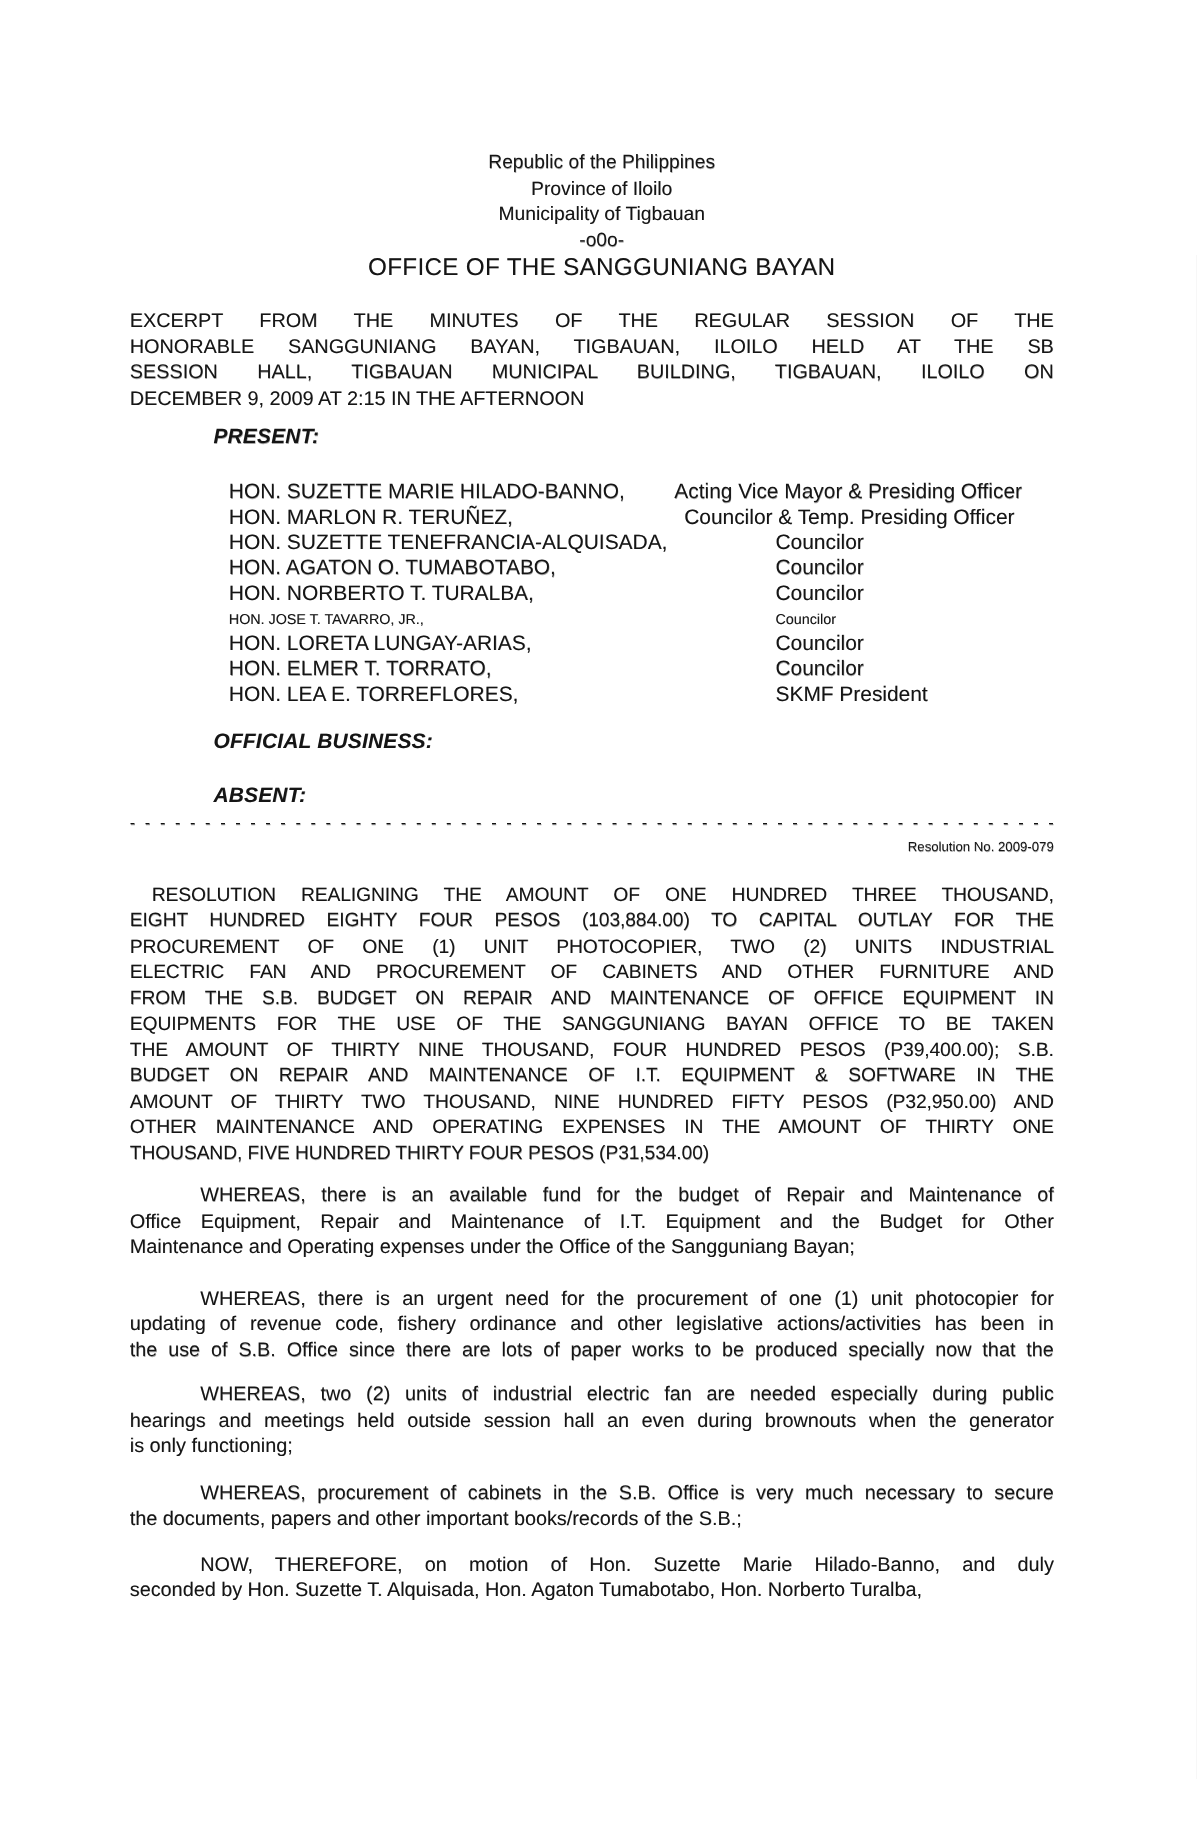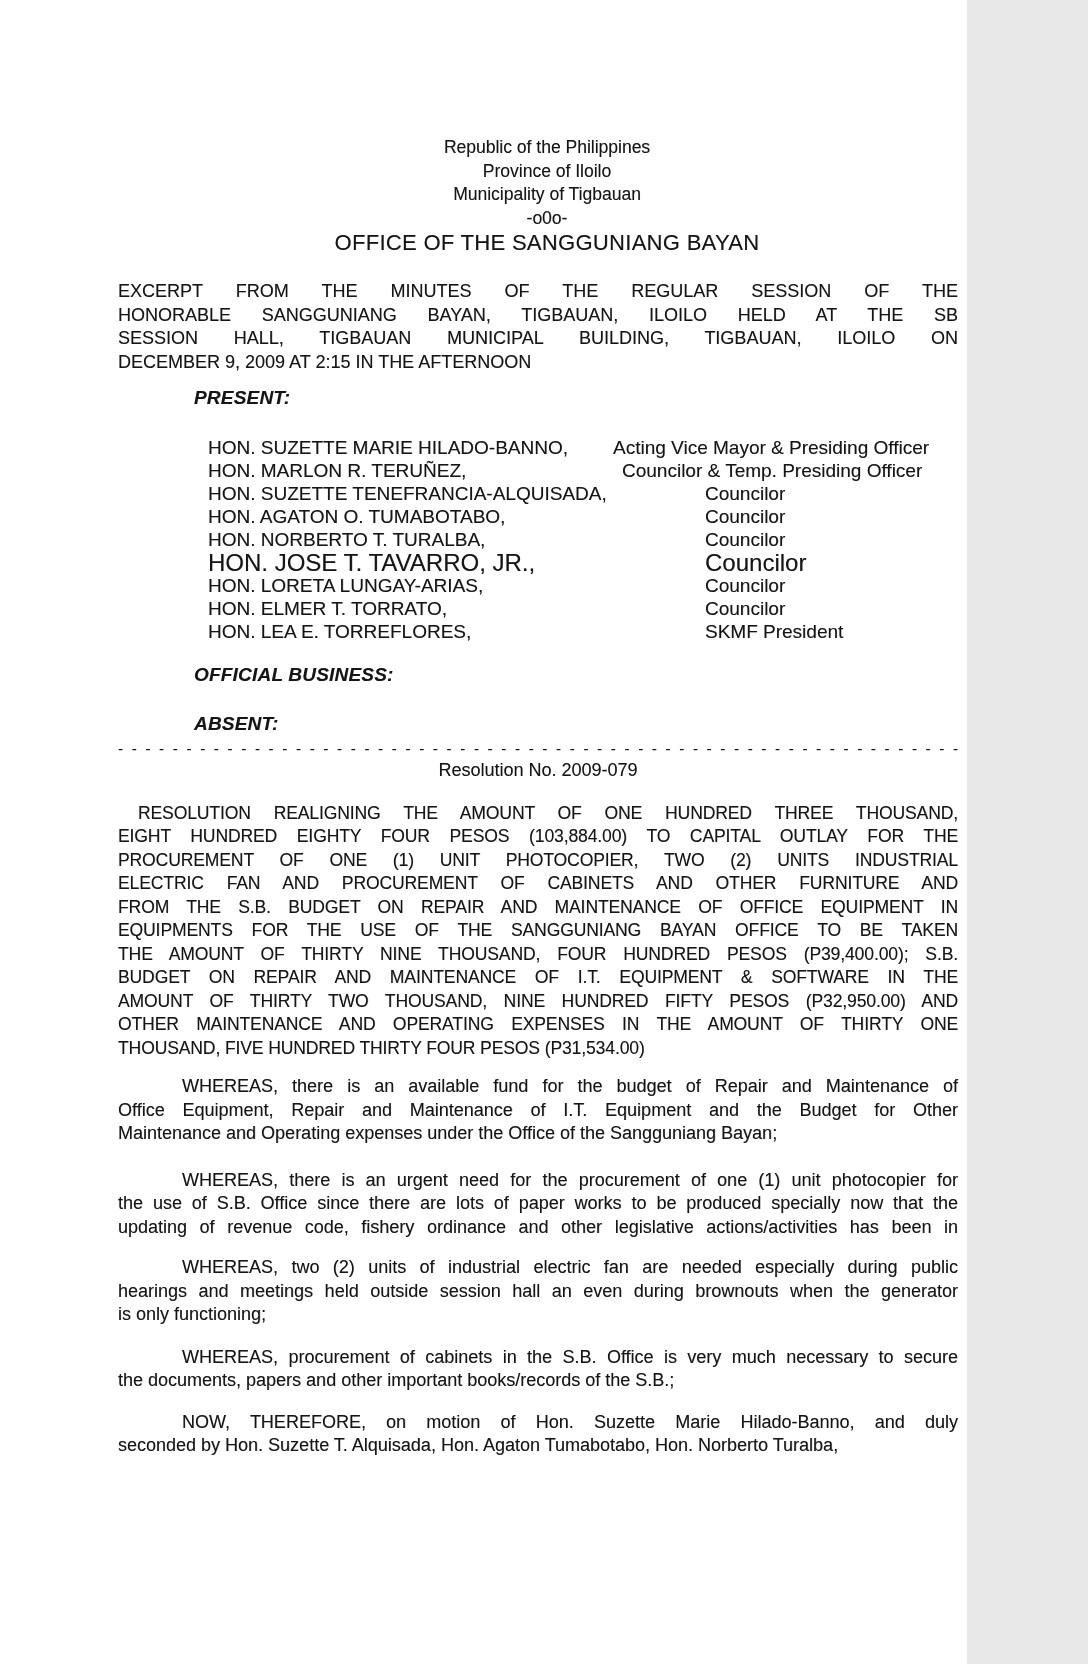"Republic of the Philippines" .page { width: 967px -> 1088px }
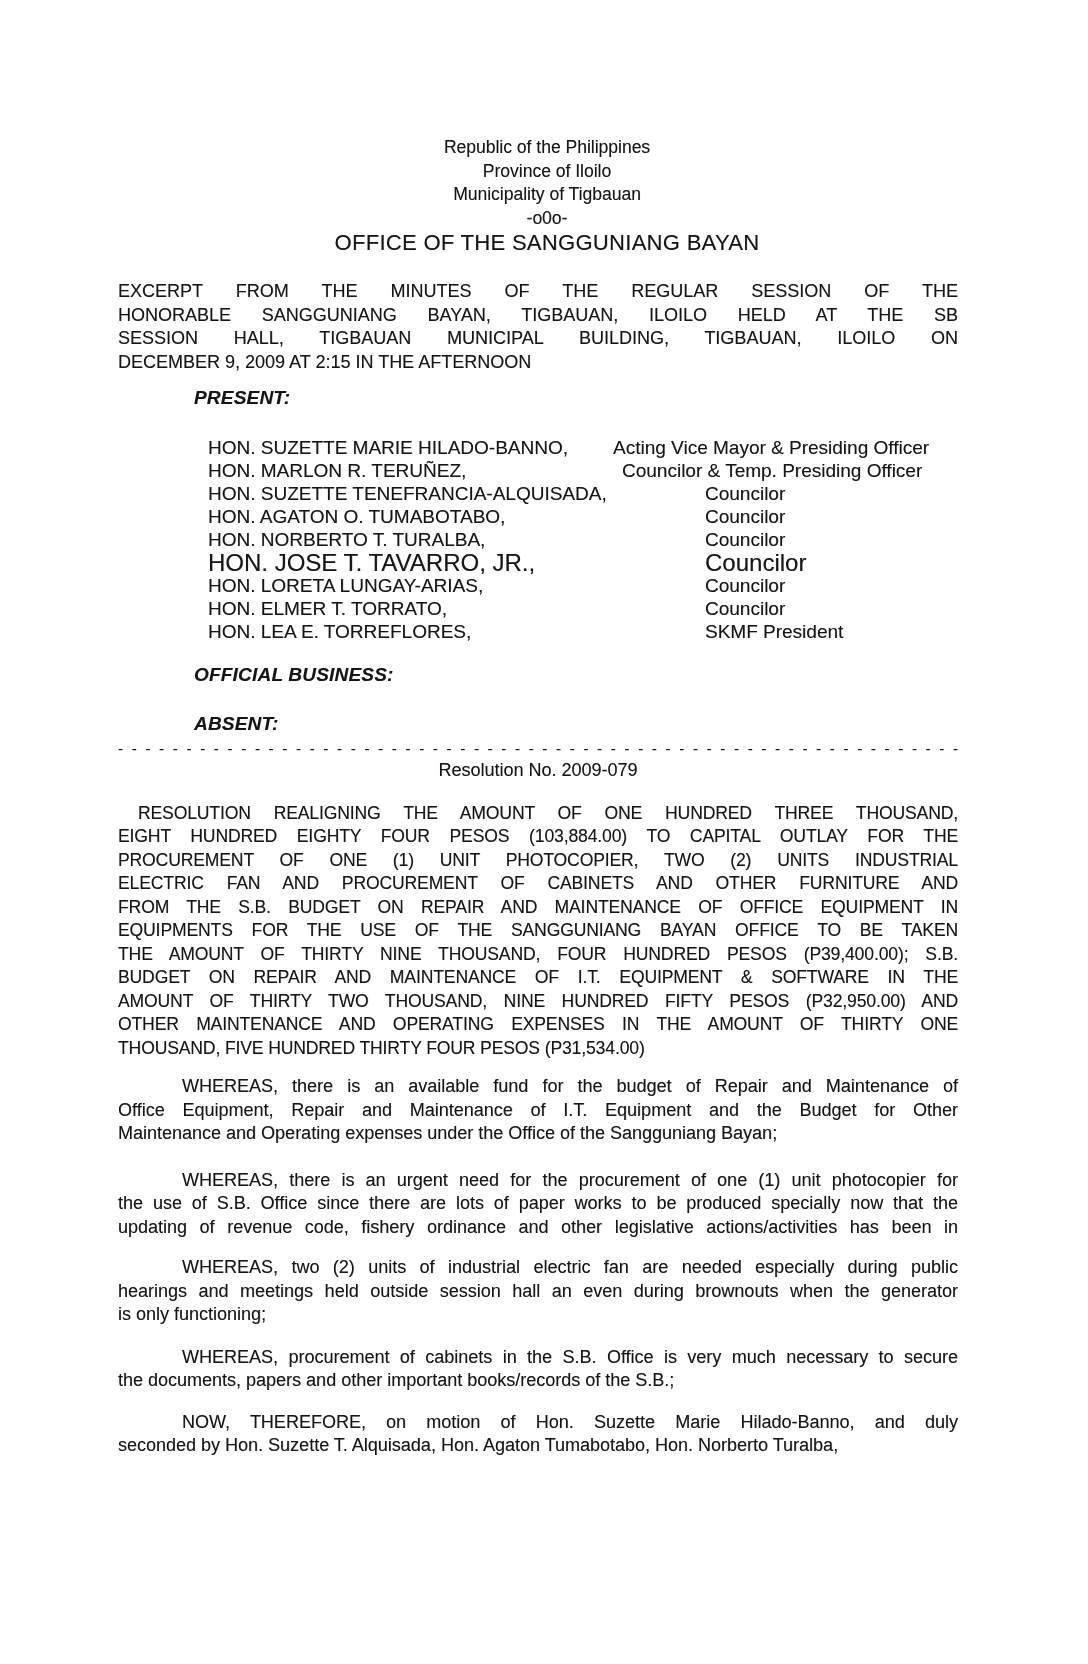"HON. JOSE T. TAVARRO, JR.," .prow.lg { font-size: 24px -> 13px }
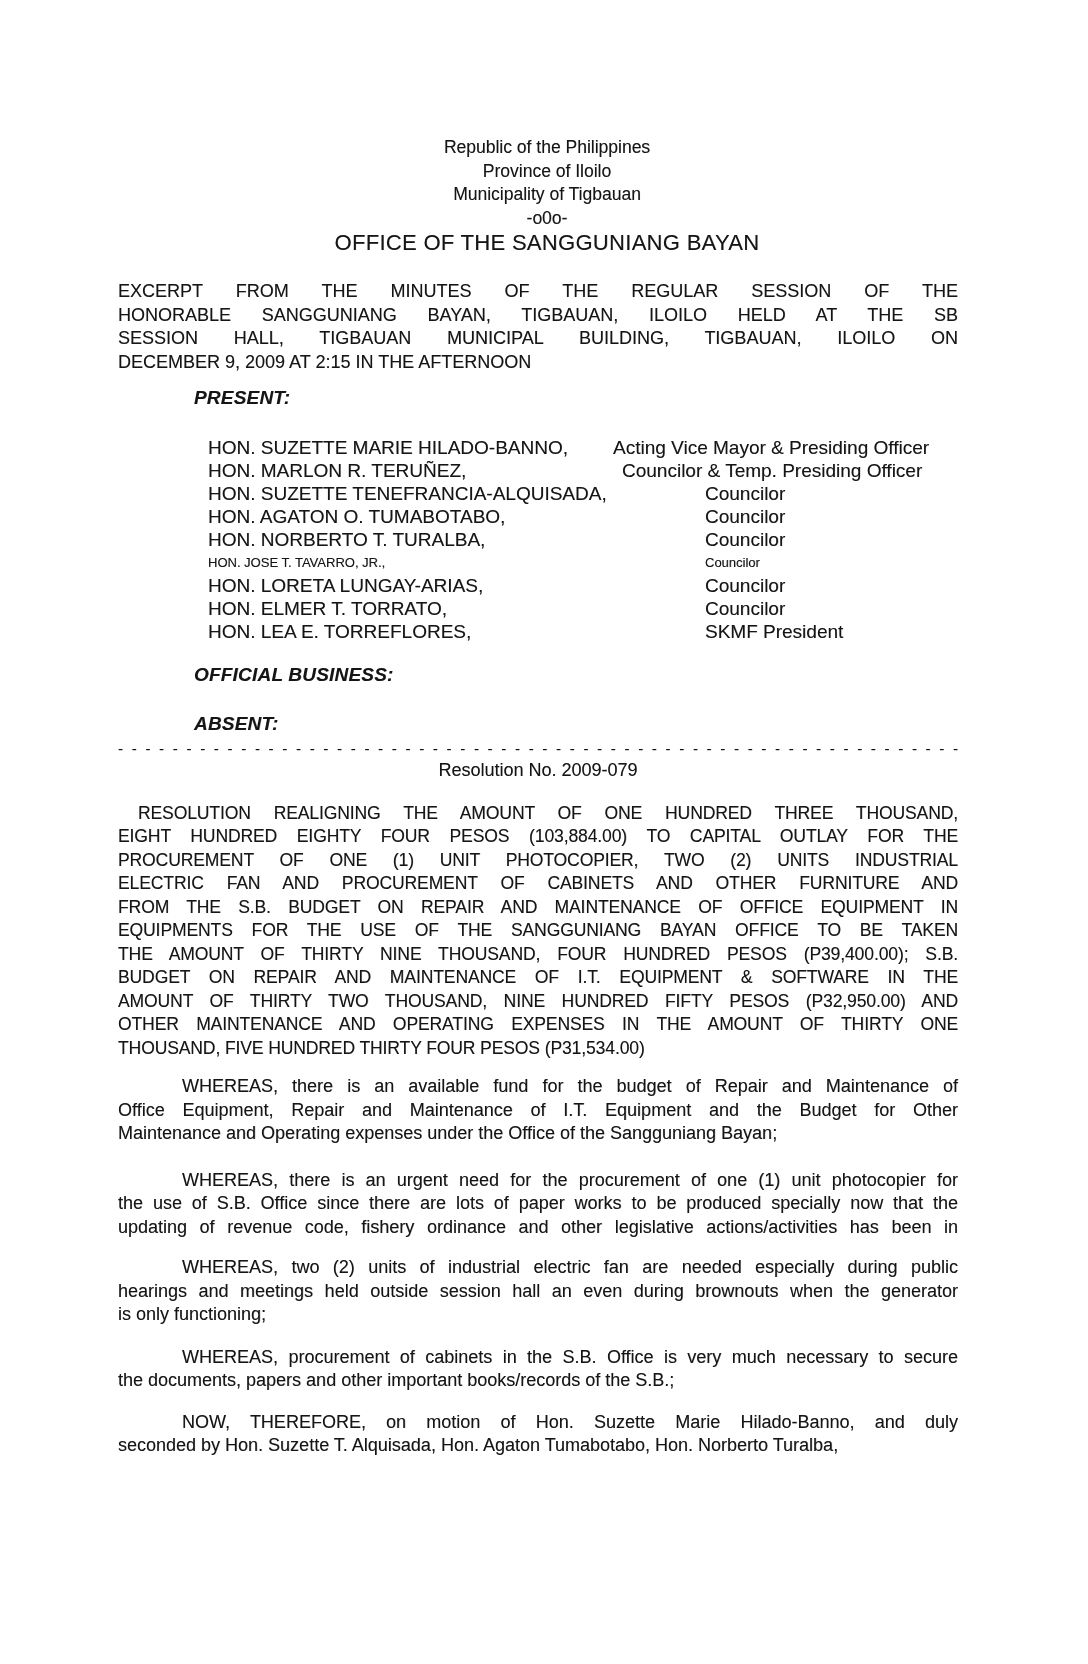"Resolution No. 2009-079" .res-no { font-size: 18px -> 12px; text-align: center -> right }
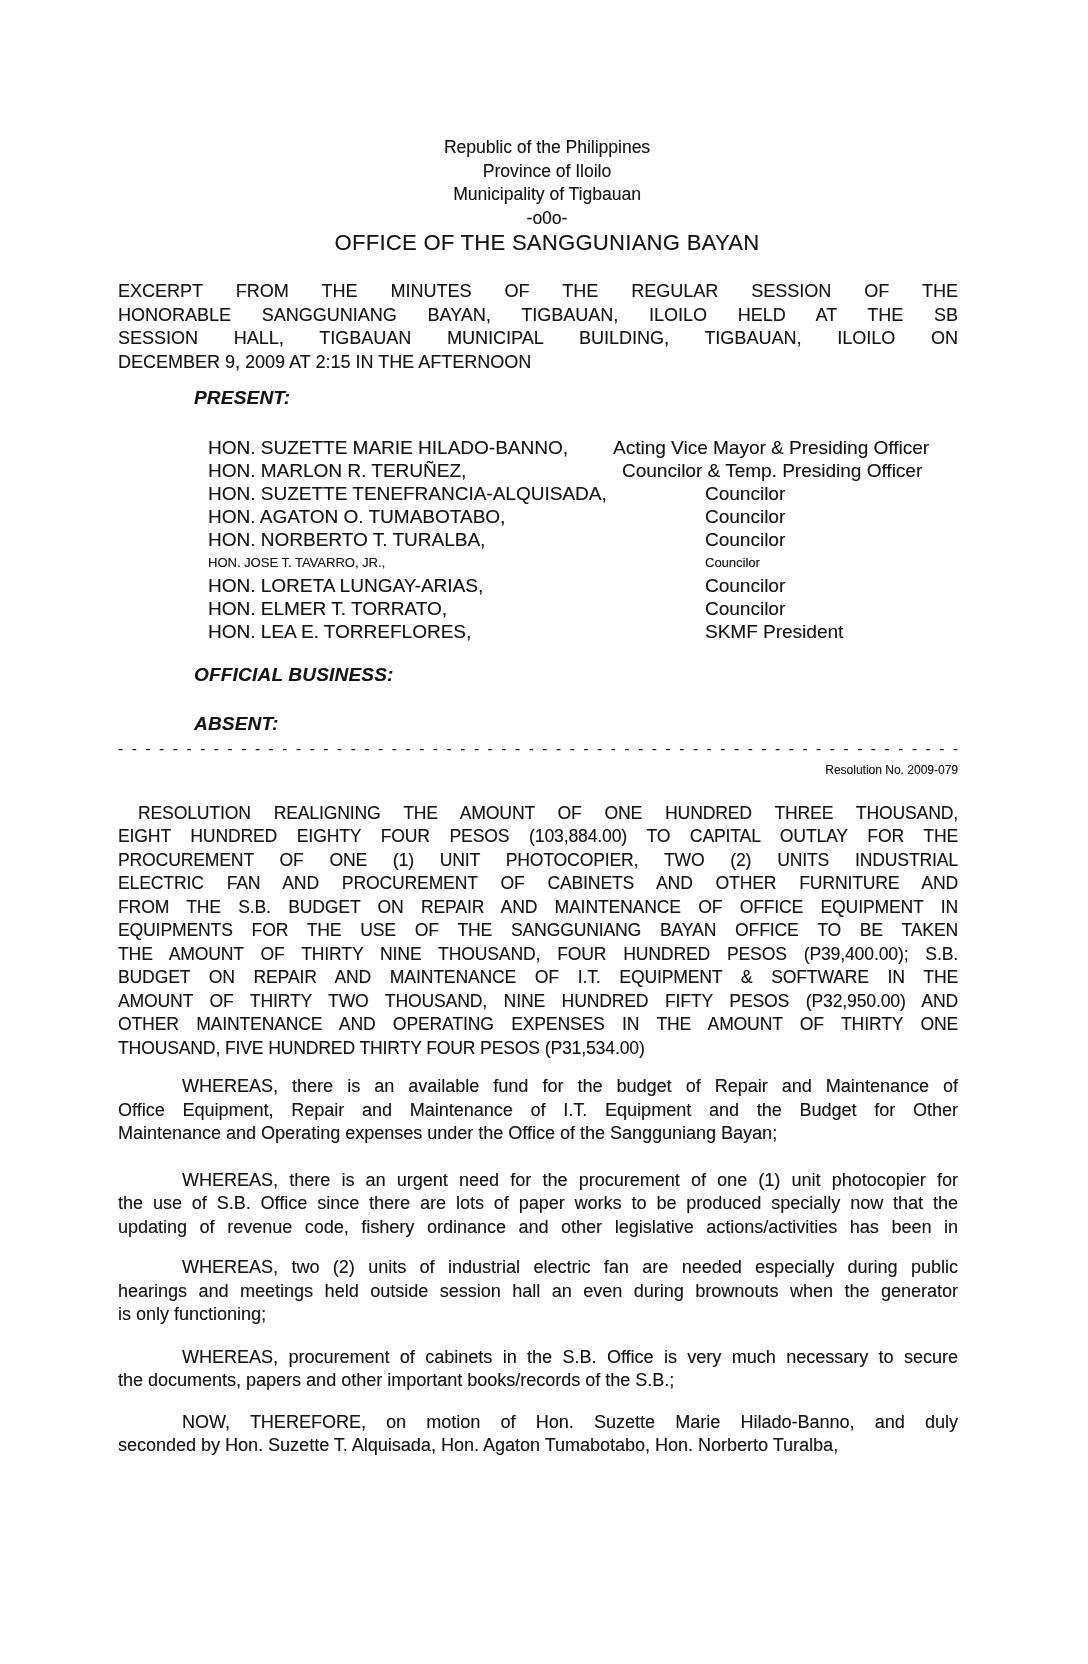"the use of S.B. Office" div.jl { order: before "updating of revenue code, fishery" -> after "updating of revenue code, fishery" }
